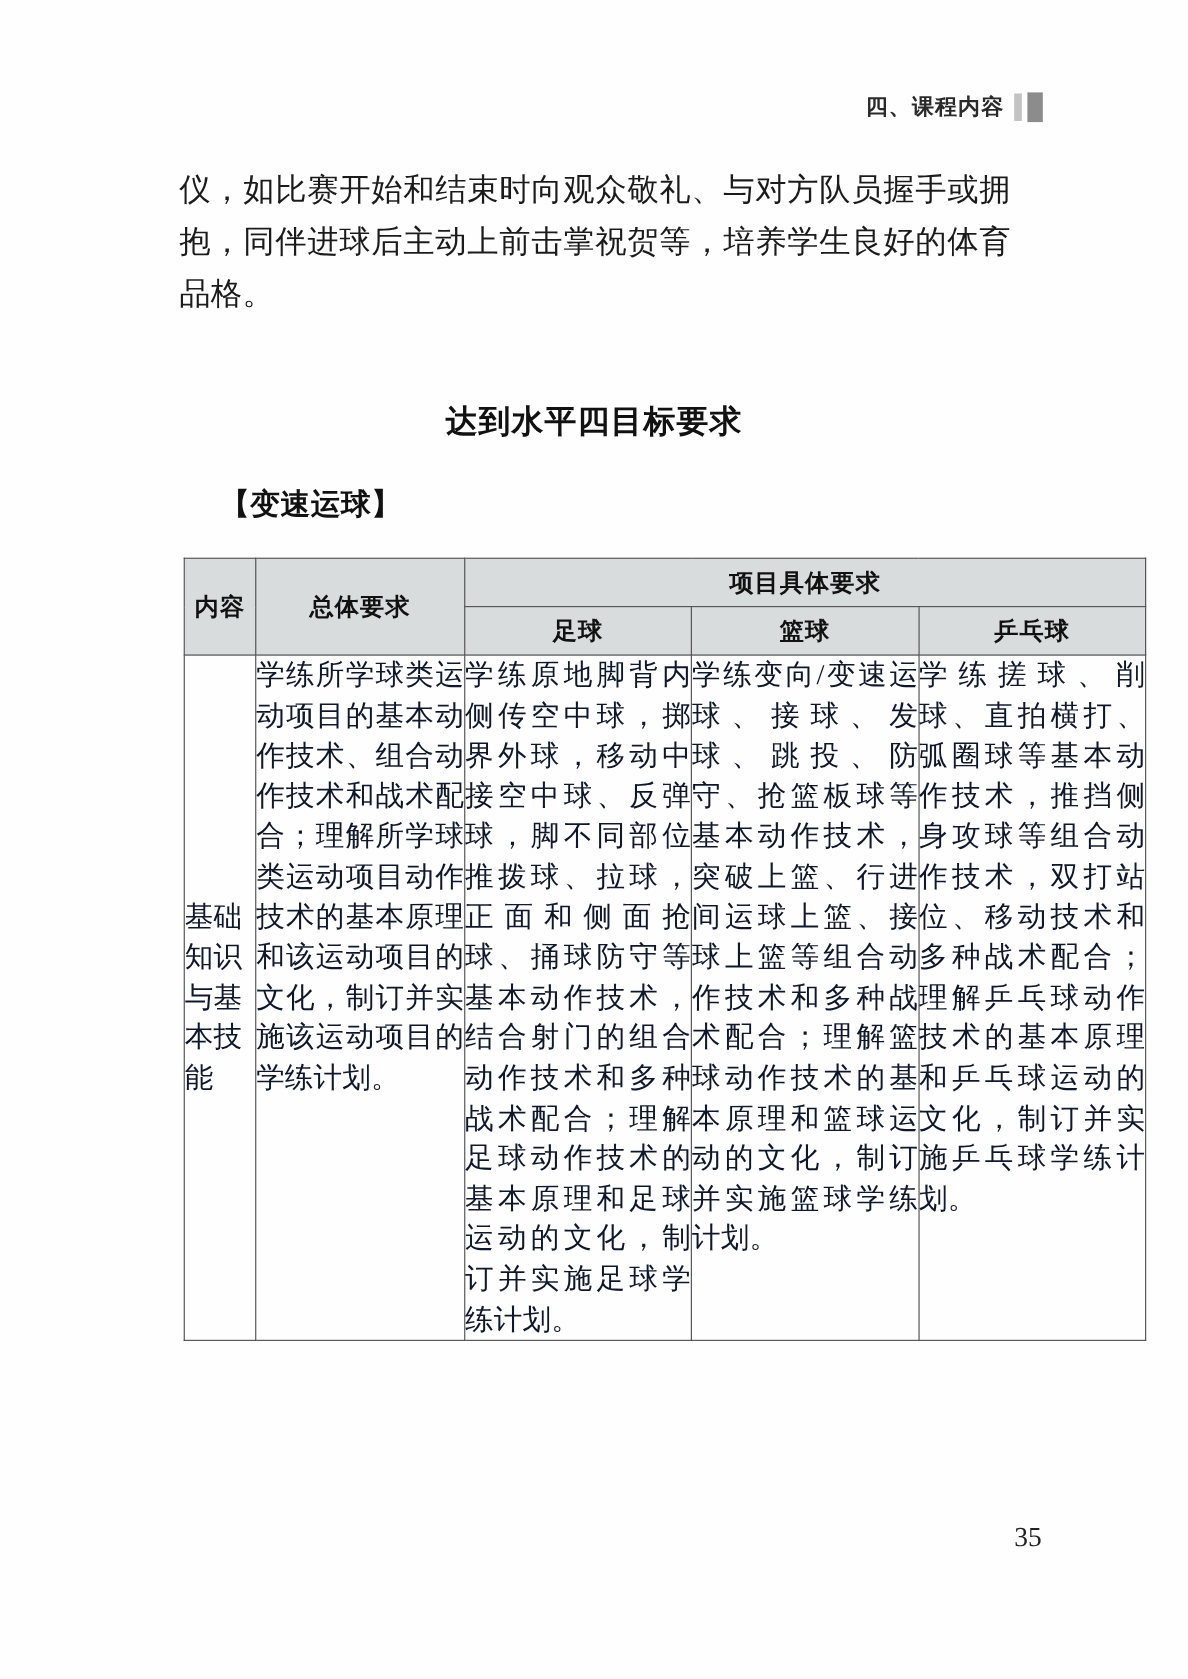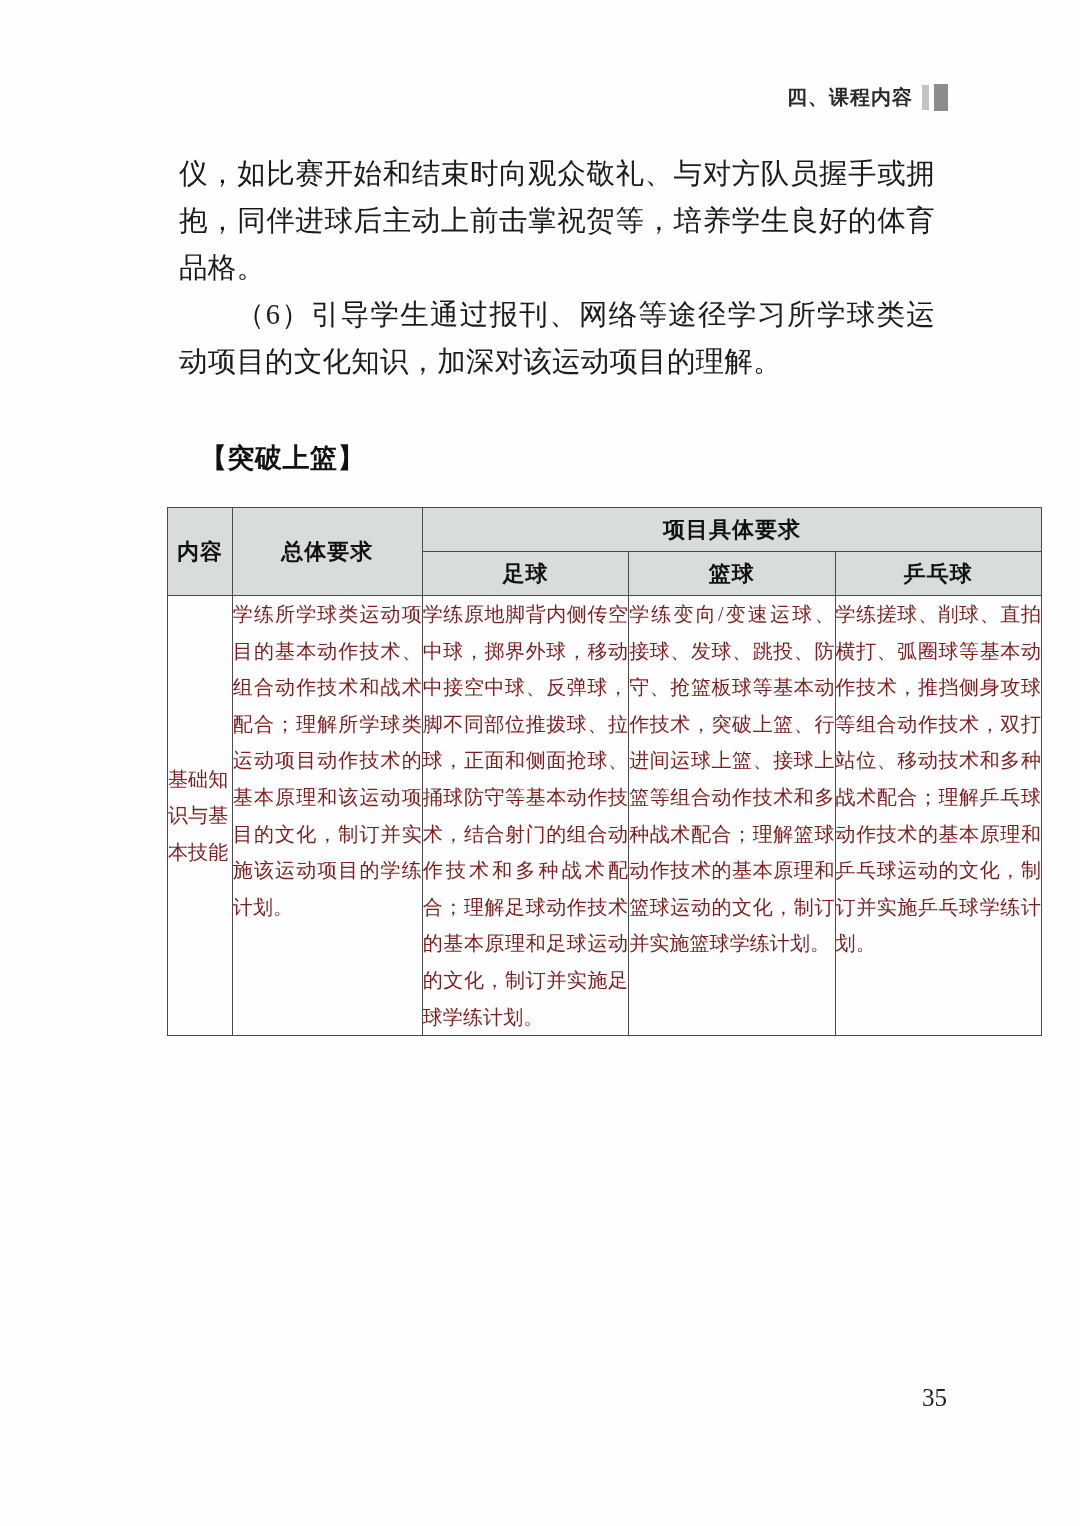"仪，如比赛开始和结束时向观众敬礼、与对方队员握手或拥抱，同伴进球后主动上前击掌祝" .body-block { margin-left: 16px -> none }
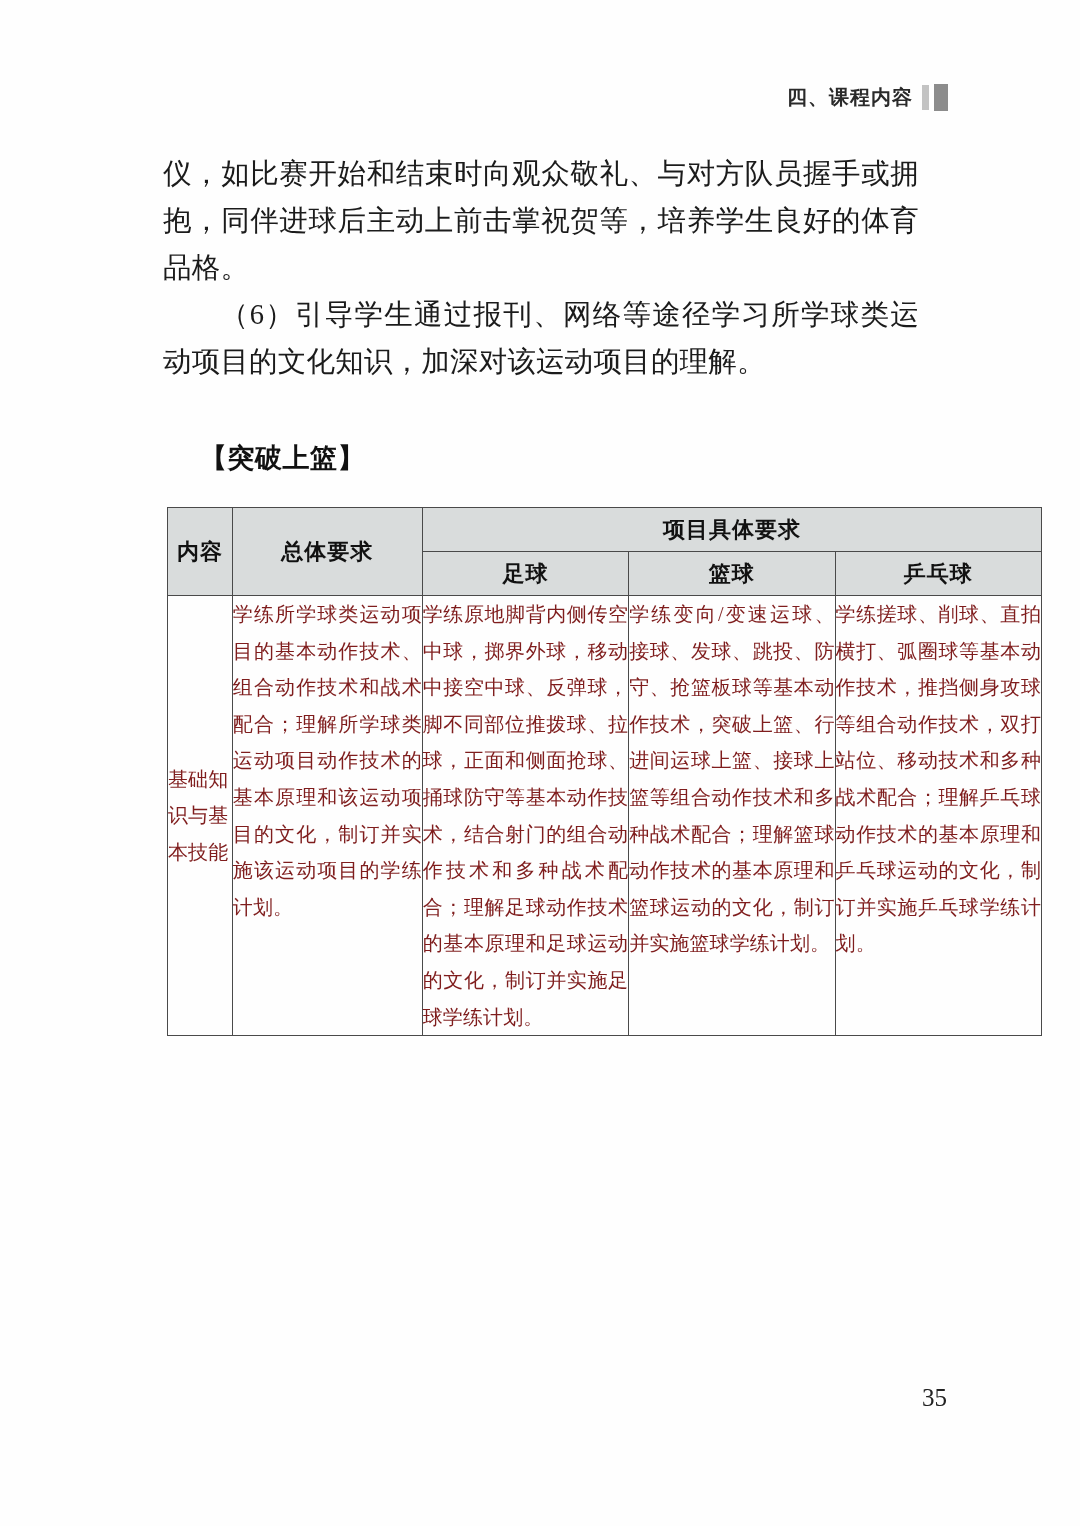"（6）引导学生通过报刊、网络等途径学习所学球类运动项目的文化知识，加深对该运动项" p.para { html: <p>（6）引导学生通过报刊、网络等途径学习所学球类运动项目的文化知识，加深对该运动项目的理解。</p> -> none }
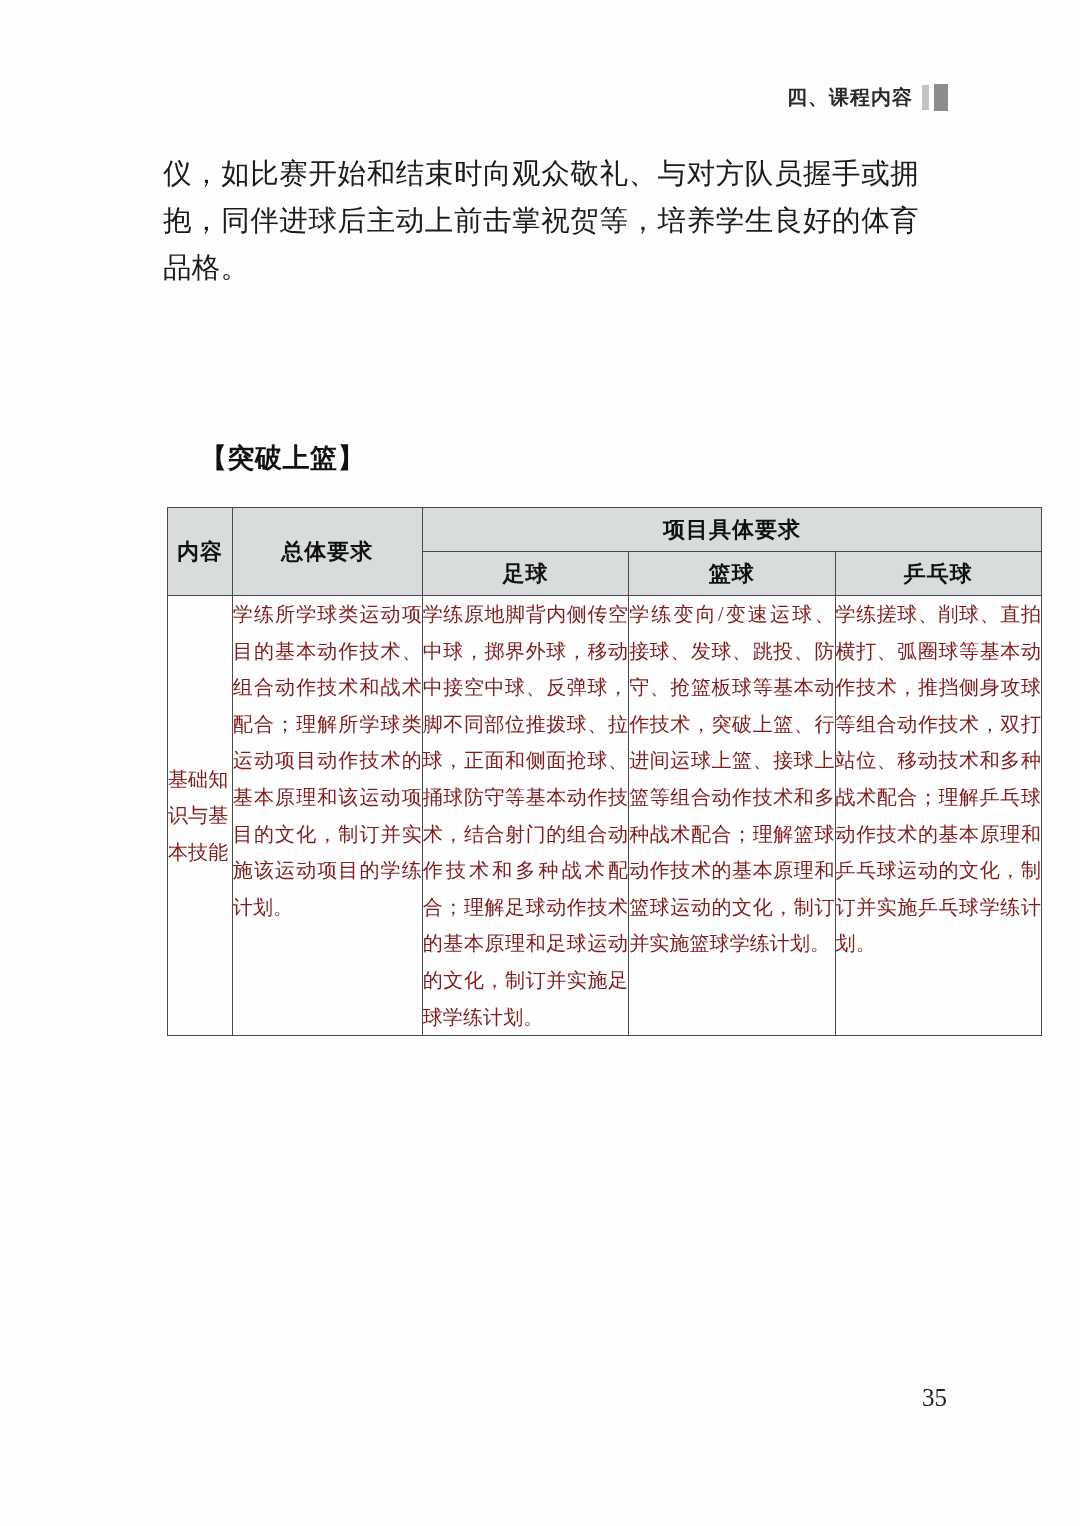"达到水平四目标要求" div.section-title { html: none -> <div>达到水平四目标要求</div> }
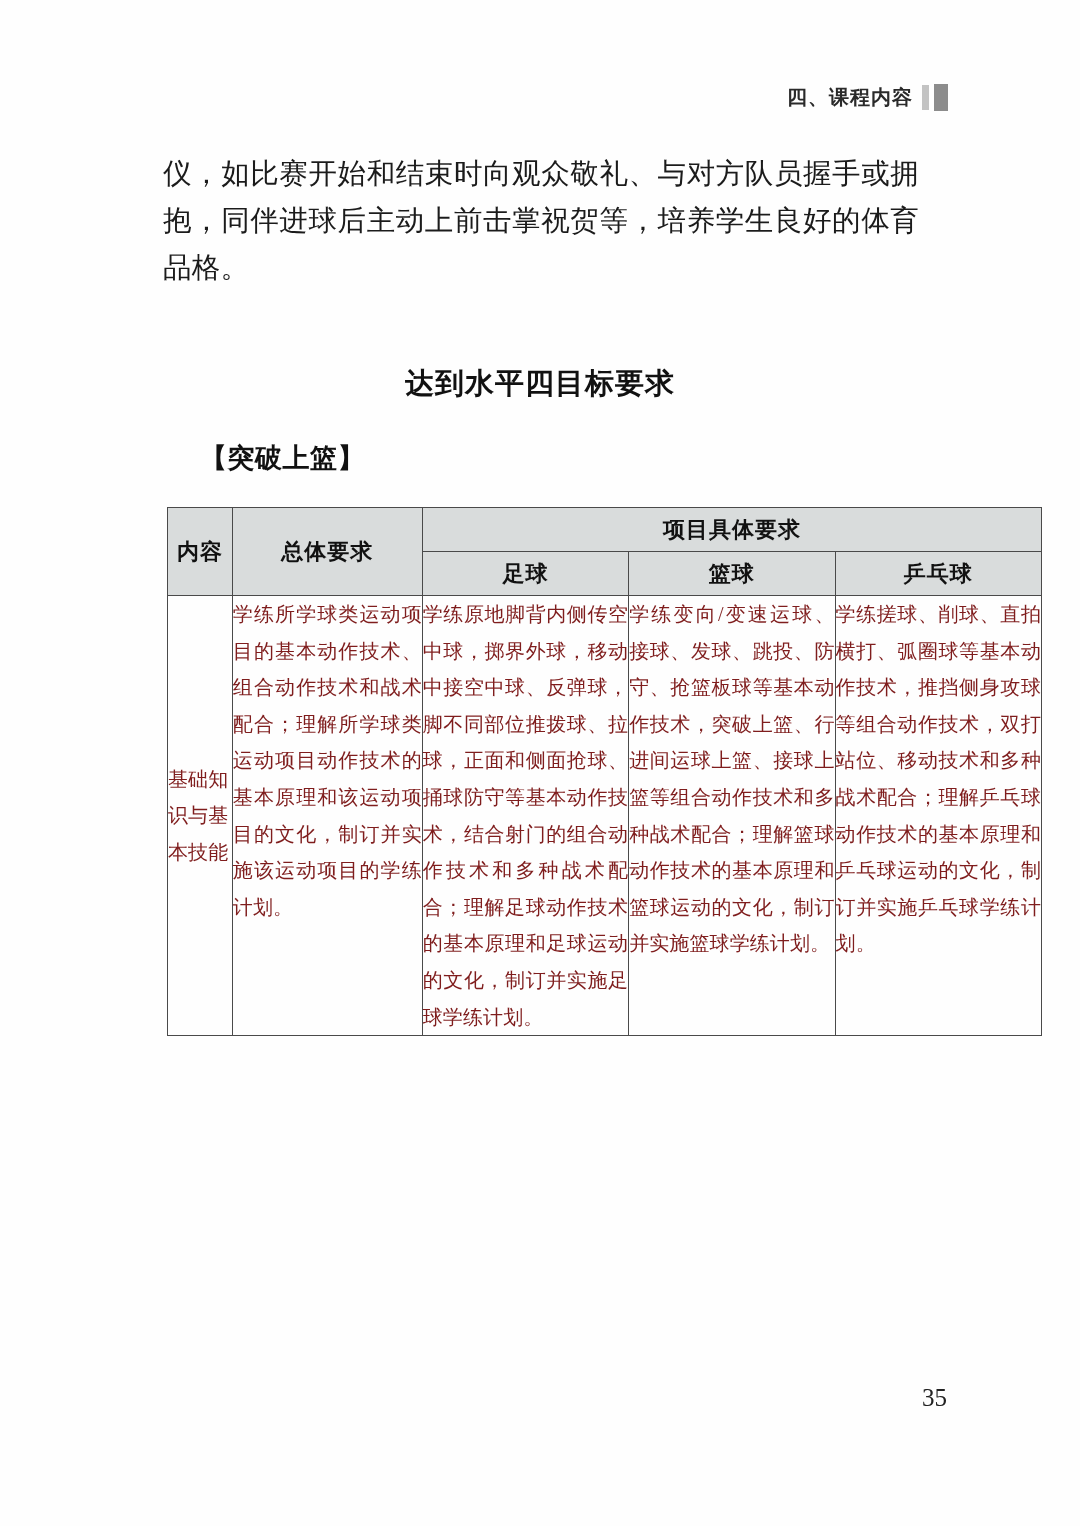"【突破上篮】" div.subsection-title { text: 突破上篮 -> 变速运球 }
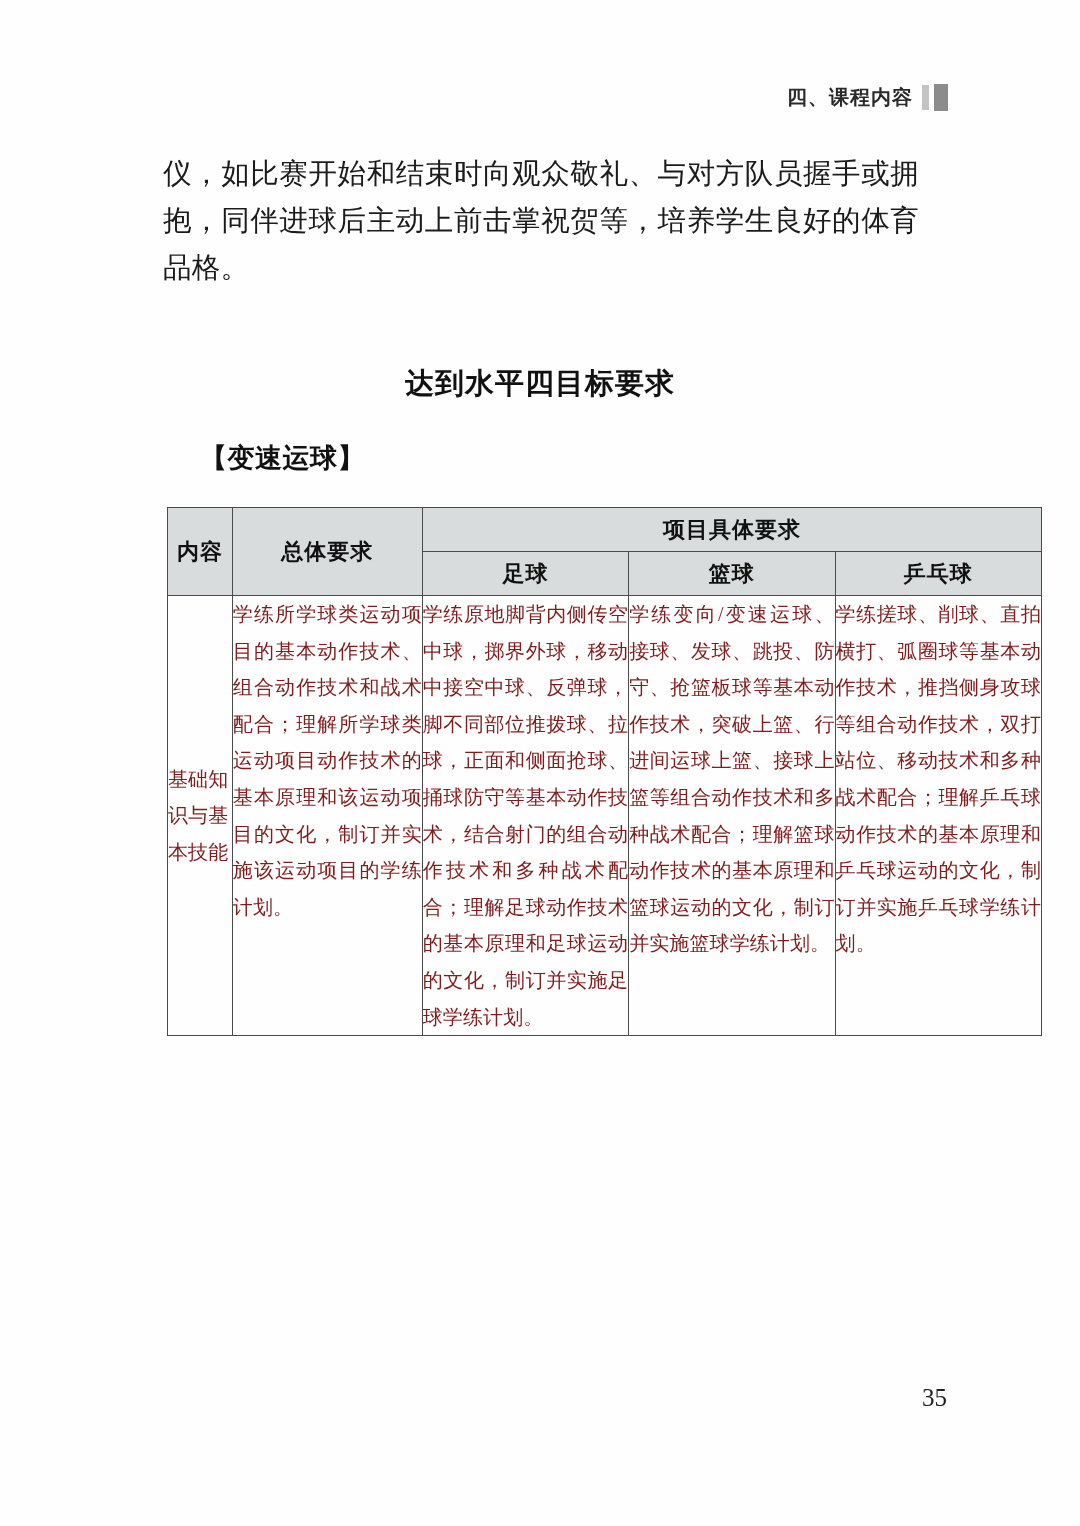"学练所学球类运动项目的基本动作技术、组合动作技术和战术配合；理解所学球类运动项目" .req-table td { color: #7f1d1d -> #0f172a; font-size: 20px -> 26px }
